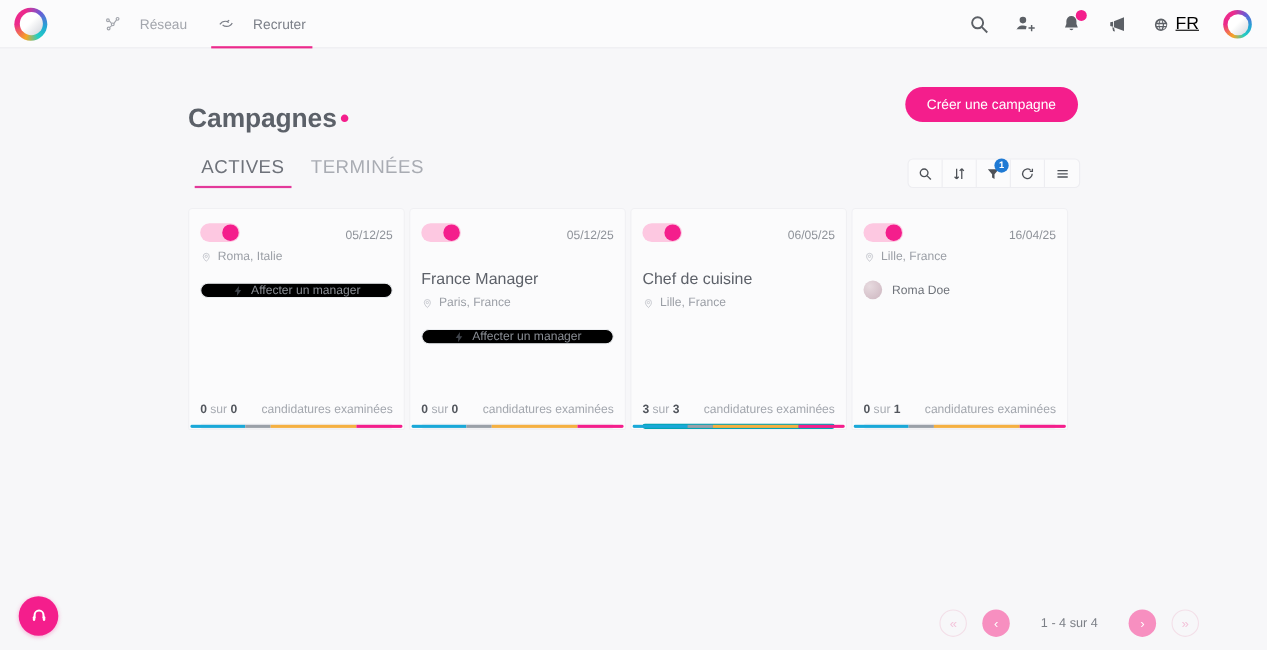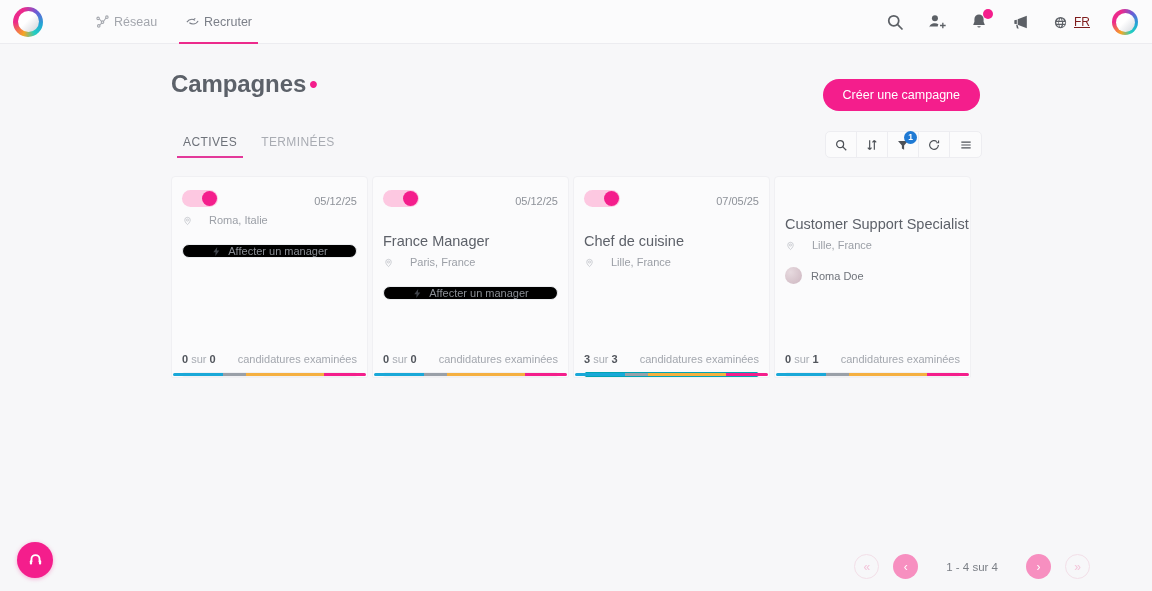"Réseau" .navitem { gap: 4px -> 17px }
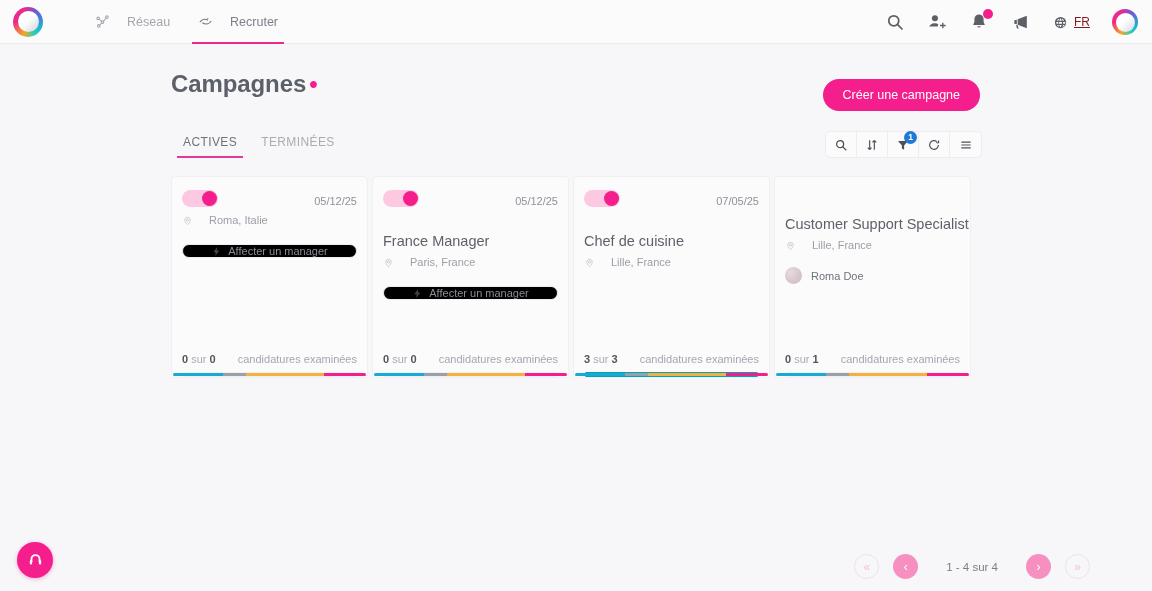"FR" .lang span { color: #7f1d1d -> #000000; font-size: 12px -> 16px }
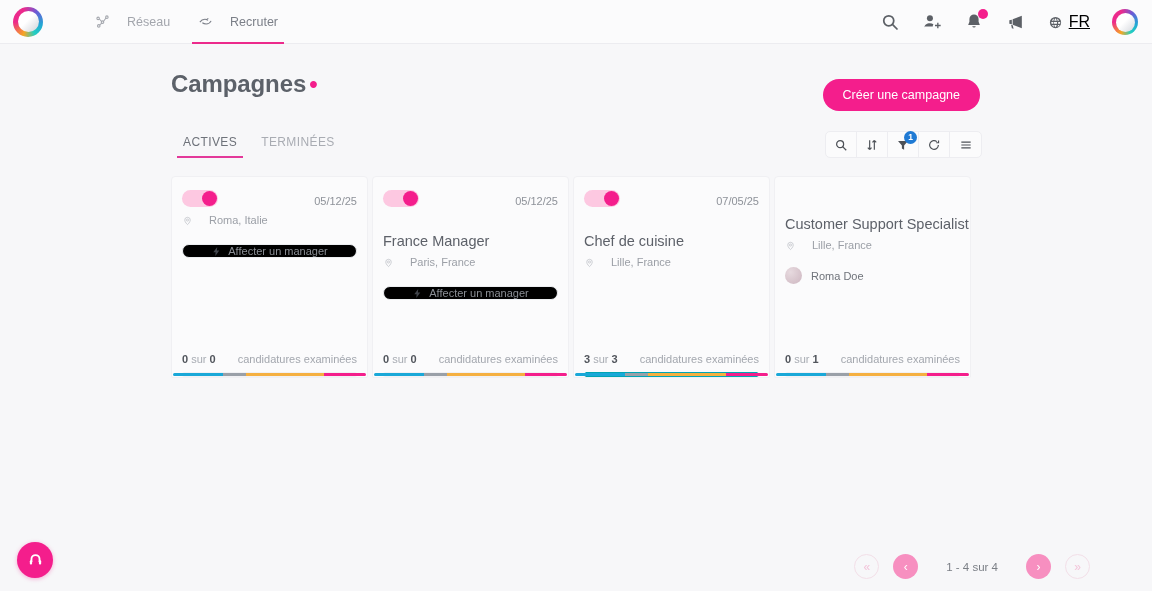"Campagnes•" .page-title { margin-top: none -> 24px }
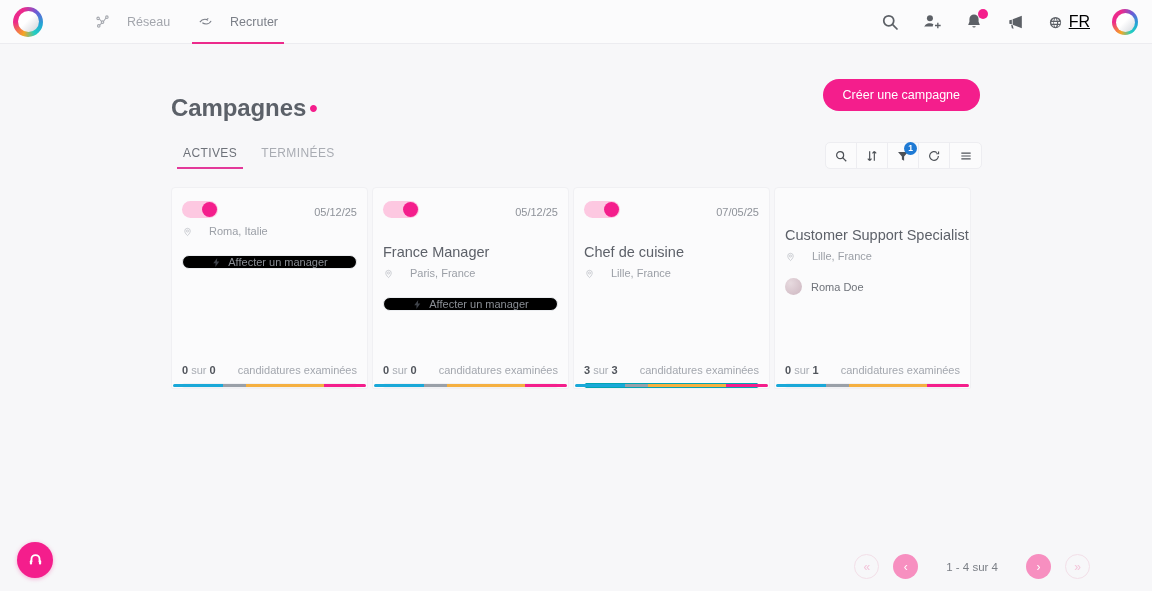"ACTIVES" .tab { font-size: 12px -> 17px }
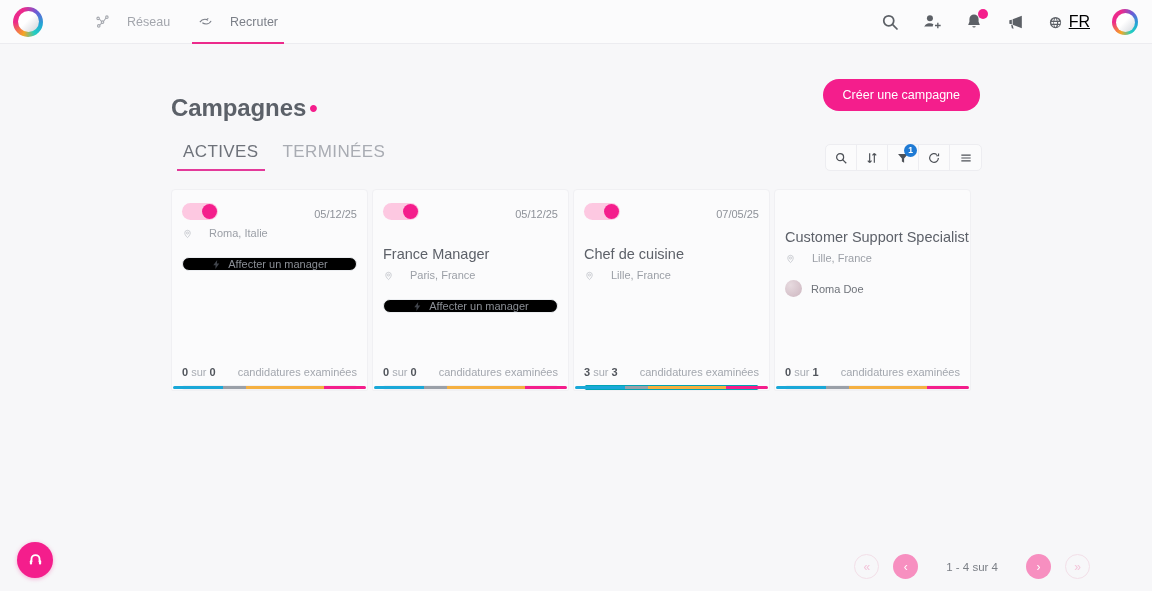"07/05/25" div.card-date { text: 07/05/25 -> 06/05/25 }
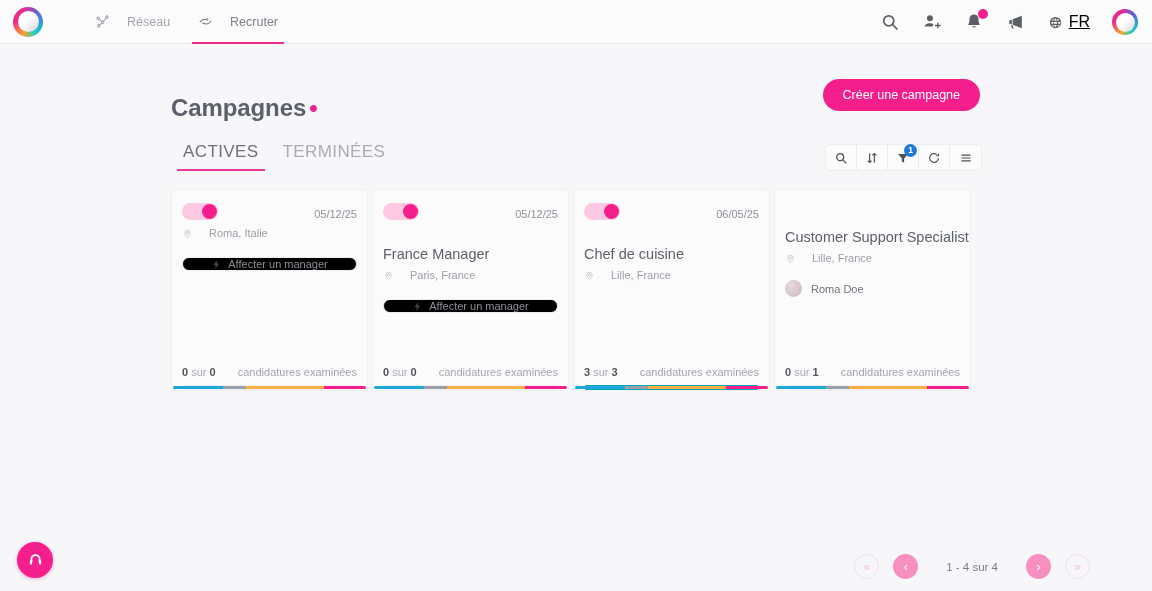"16/04/25" div.card-top { html: none -> <div> <div> <div></div> </div> <div>16/04/25</div> </div> }
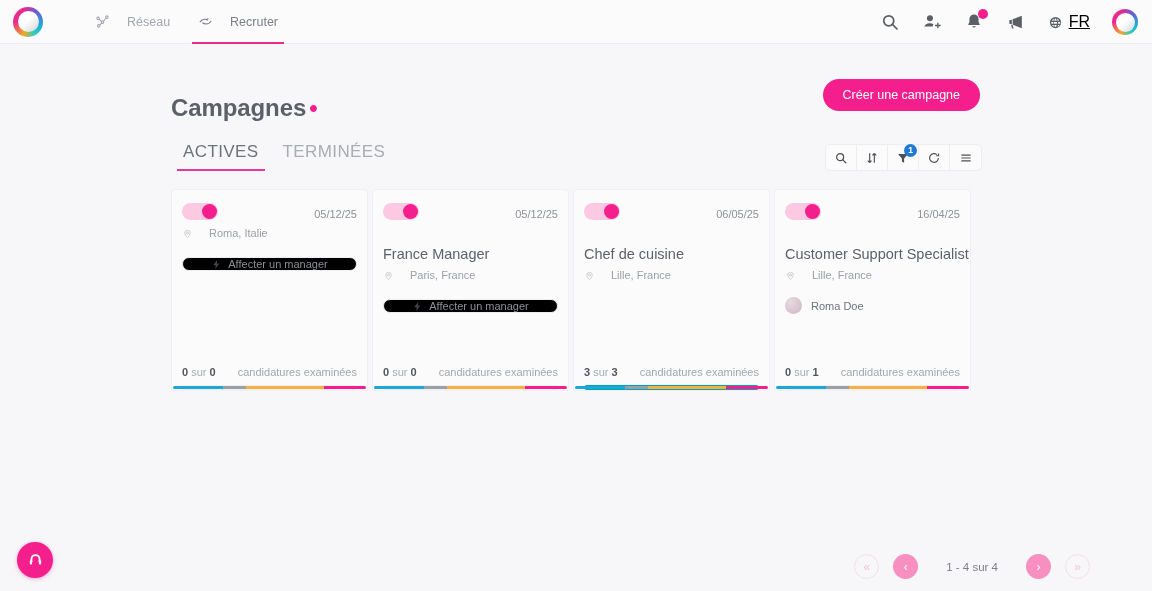"Roma, Italie" .card-loc { gap: 16px -> 5px }
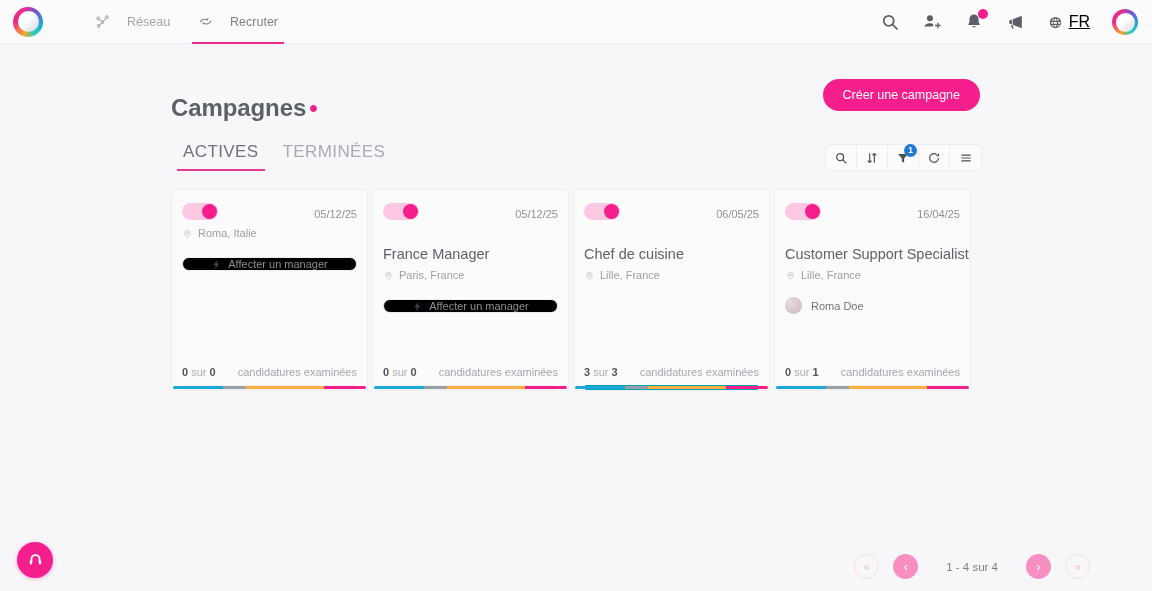"Customer Support Specialist" div.card-title { html: <div>Customer Support Specialist</div> -> none }
